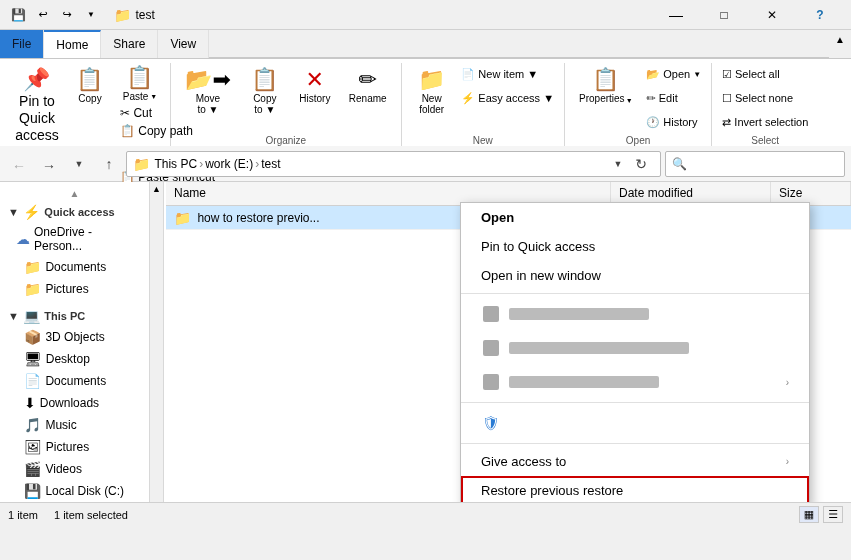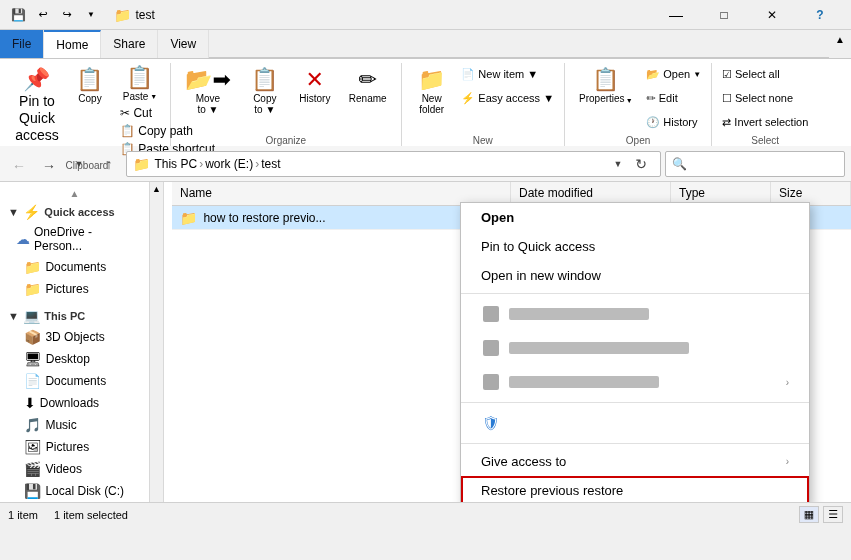"📋 Paste shortcut" div { margin-top: none -> 28px }
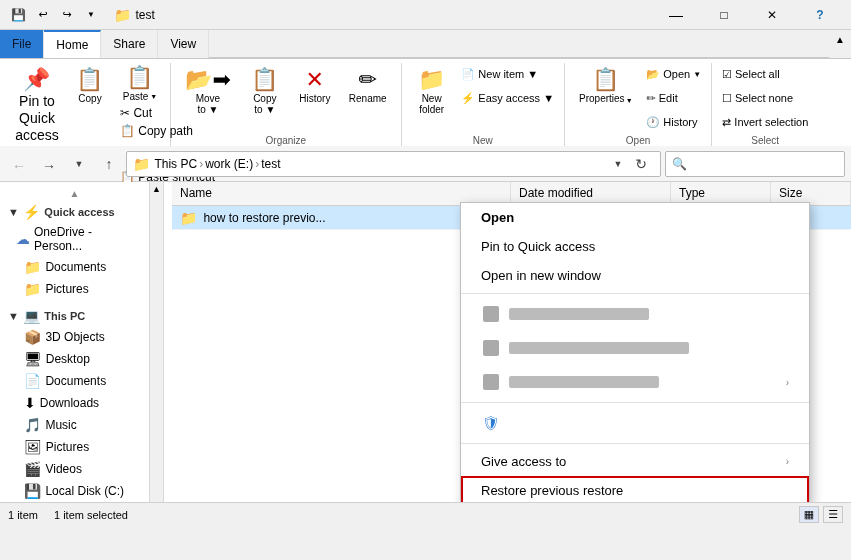"Name" div { margin-left: 22px -> 16px }
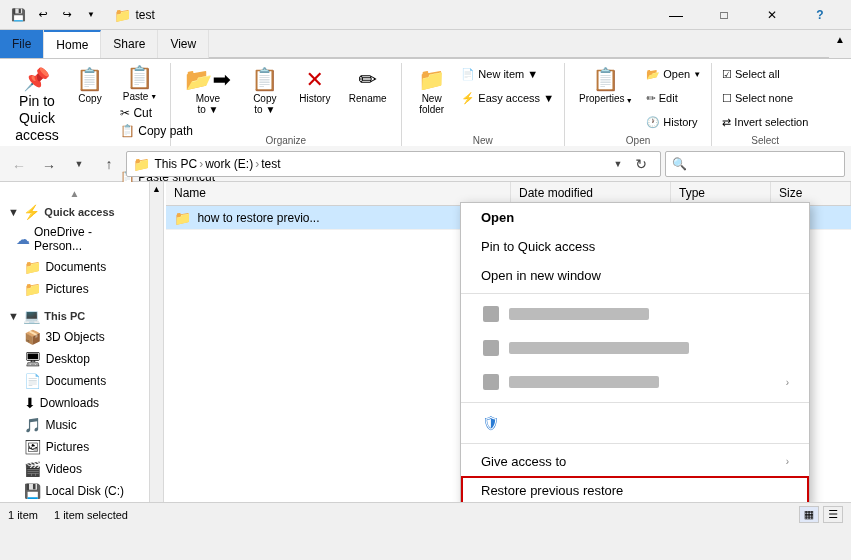"Type" div.file-list-col { html: <div>Type</div> -> none }
